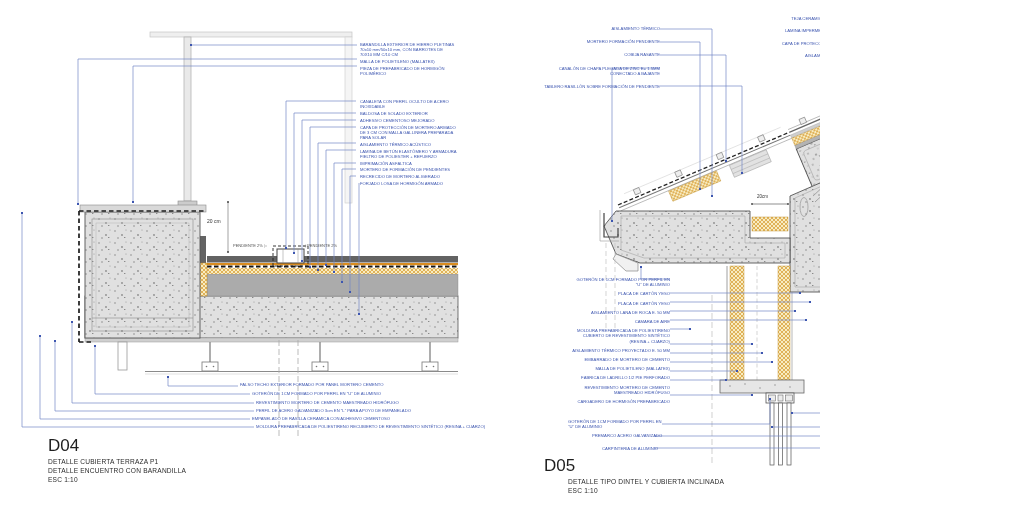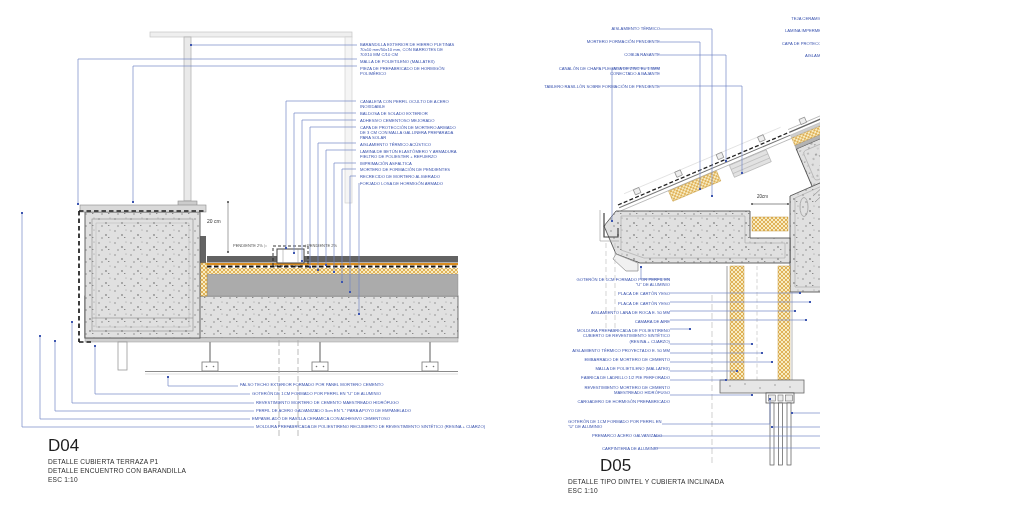"D05" span.tcode { left: 600px -> 544px }
